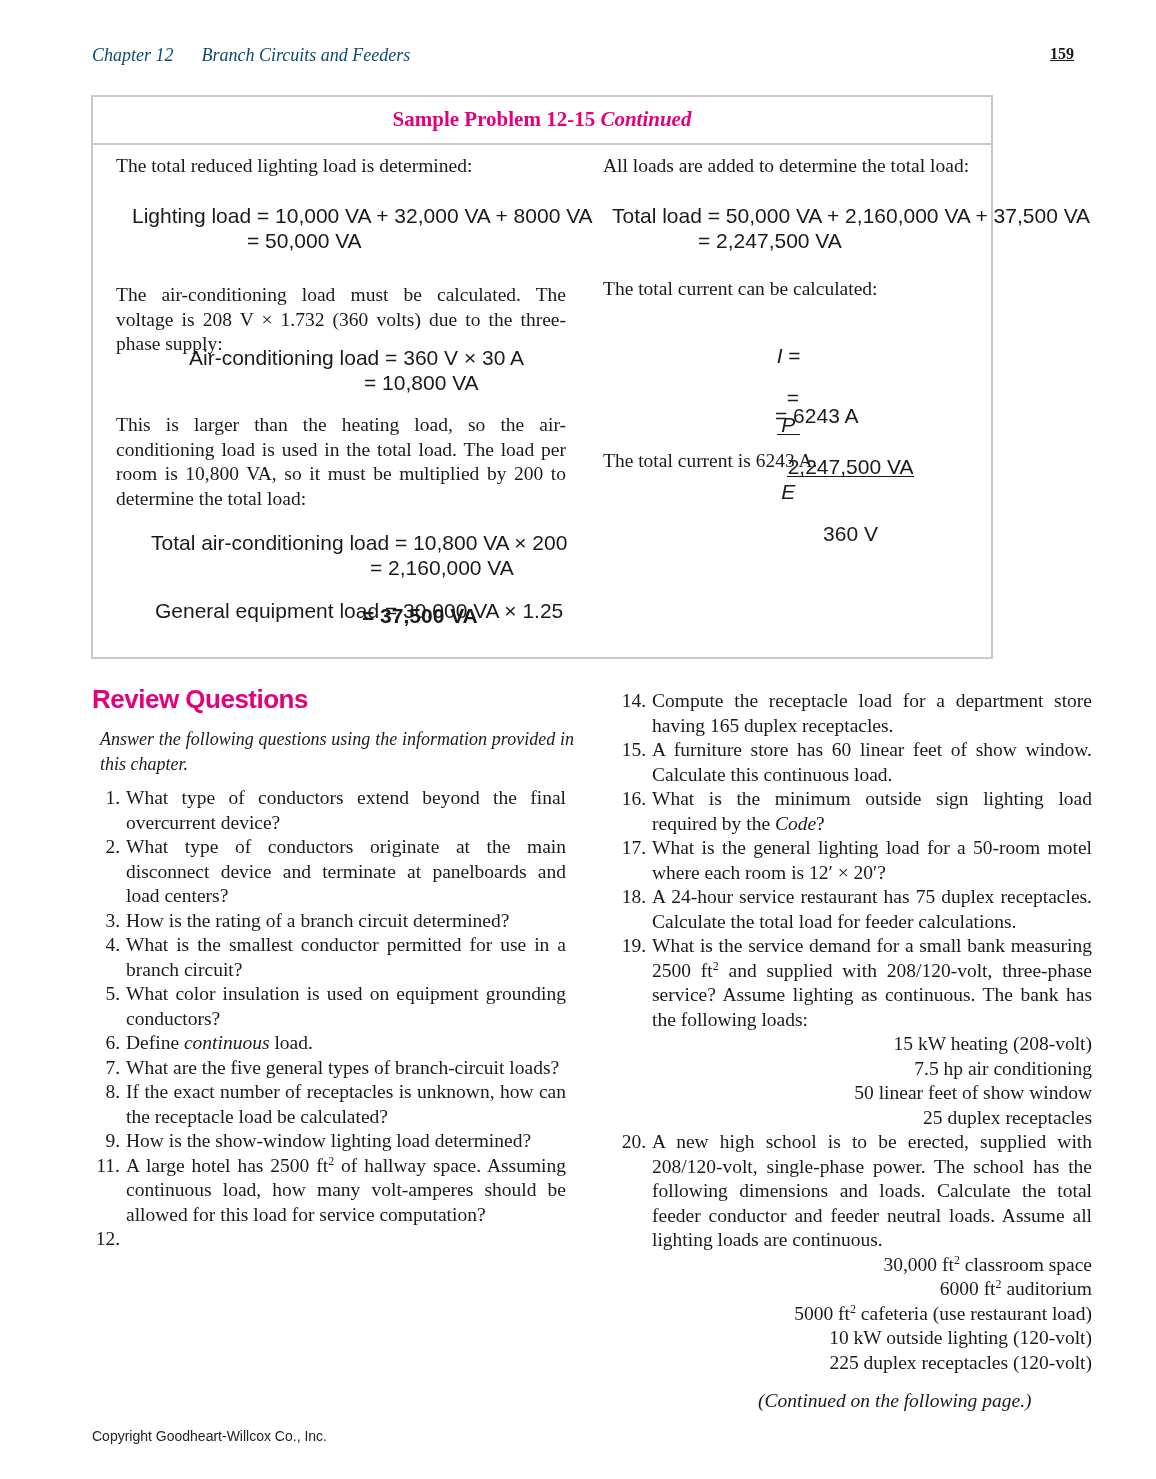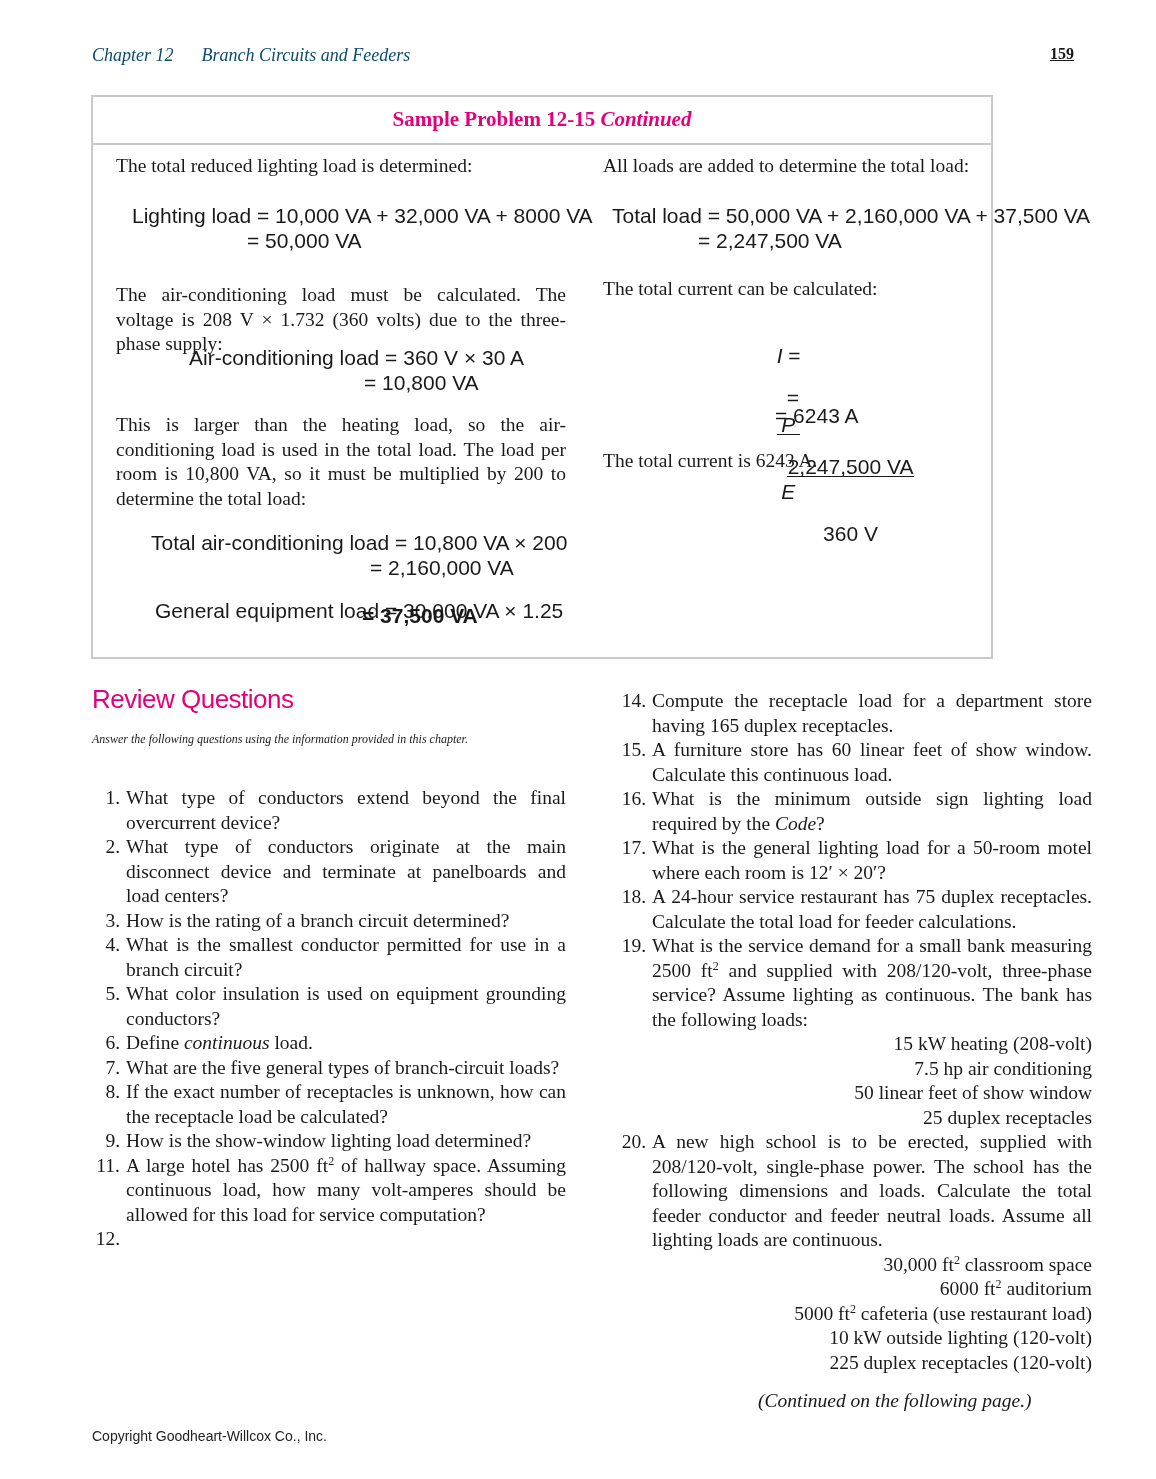"Review Questions" .review-title { font-weight: normal -> bold }
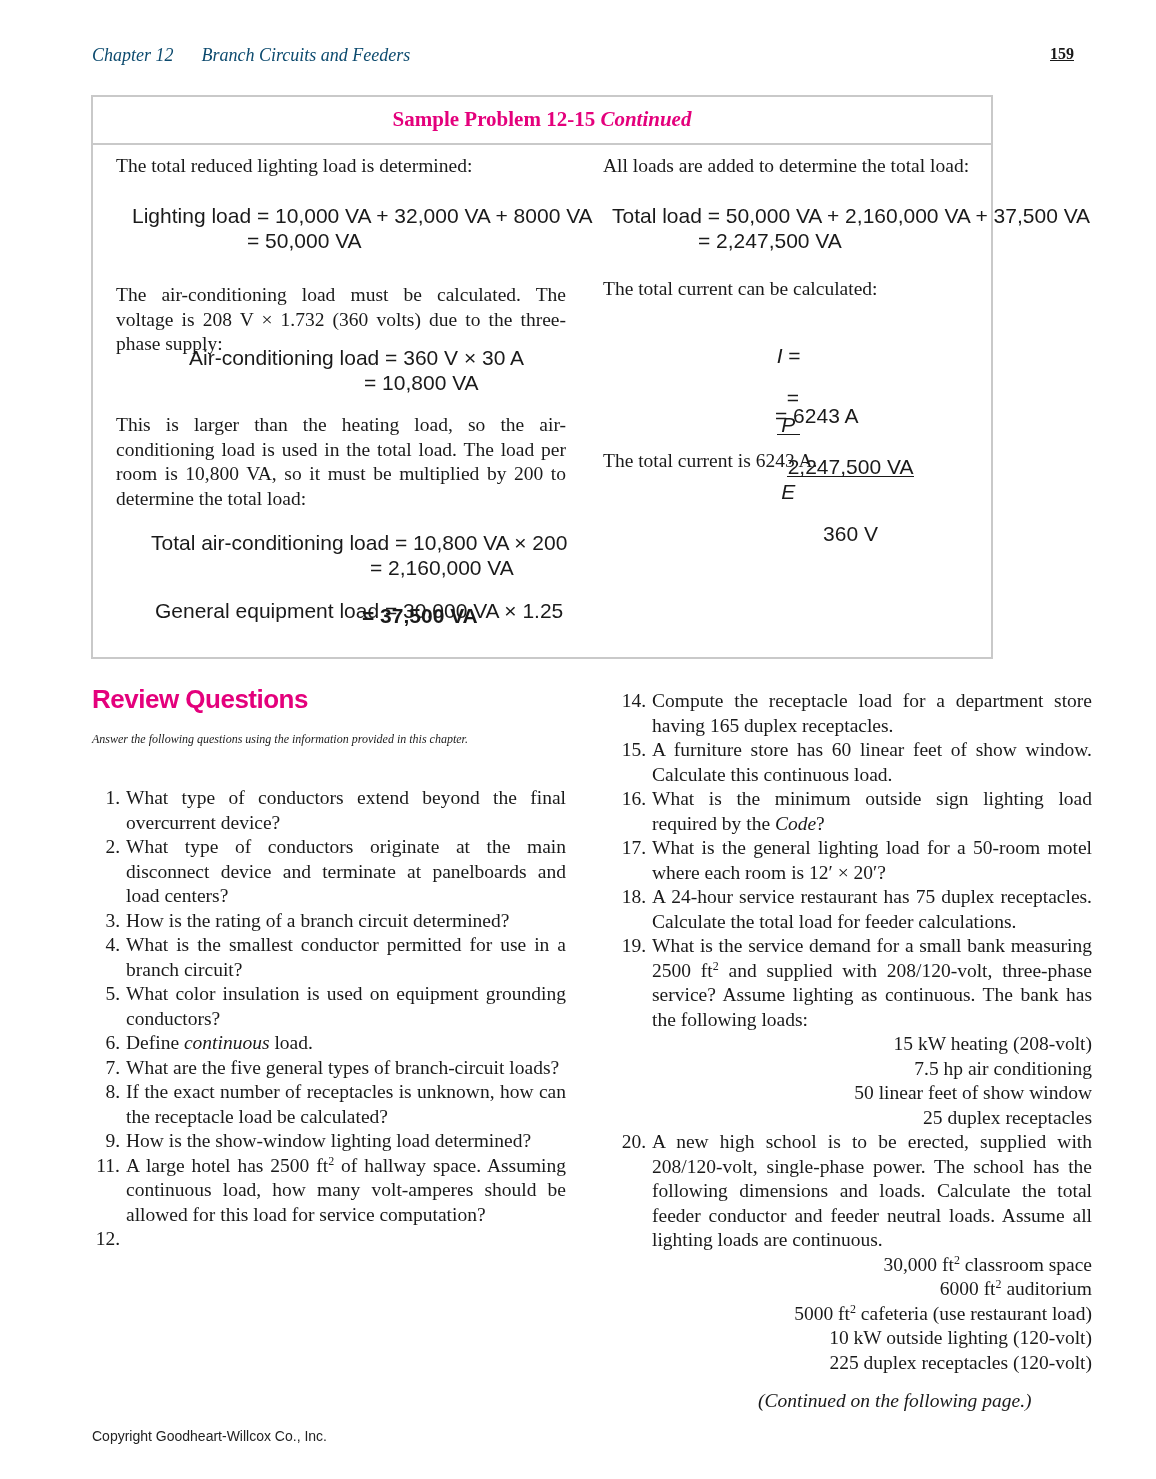"Answer the following questions using" .review-intro { font-size: 12px -> 18px; left: 92px -> 100px }
